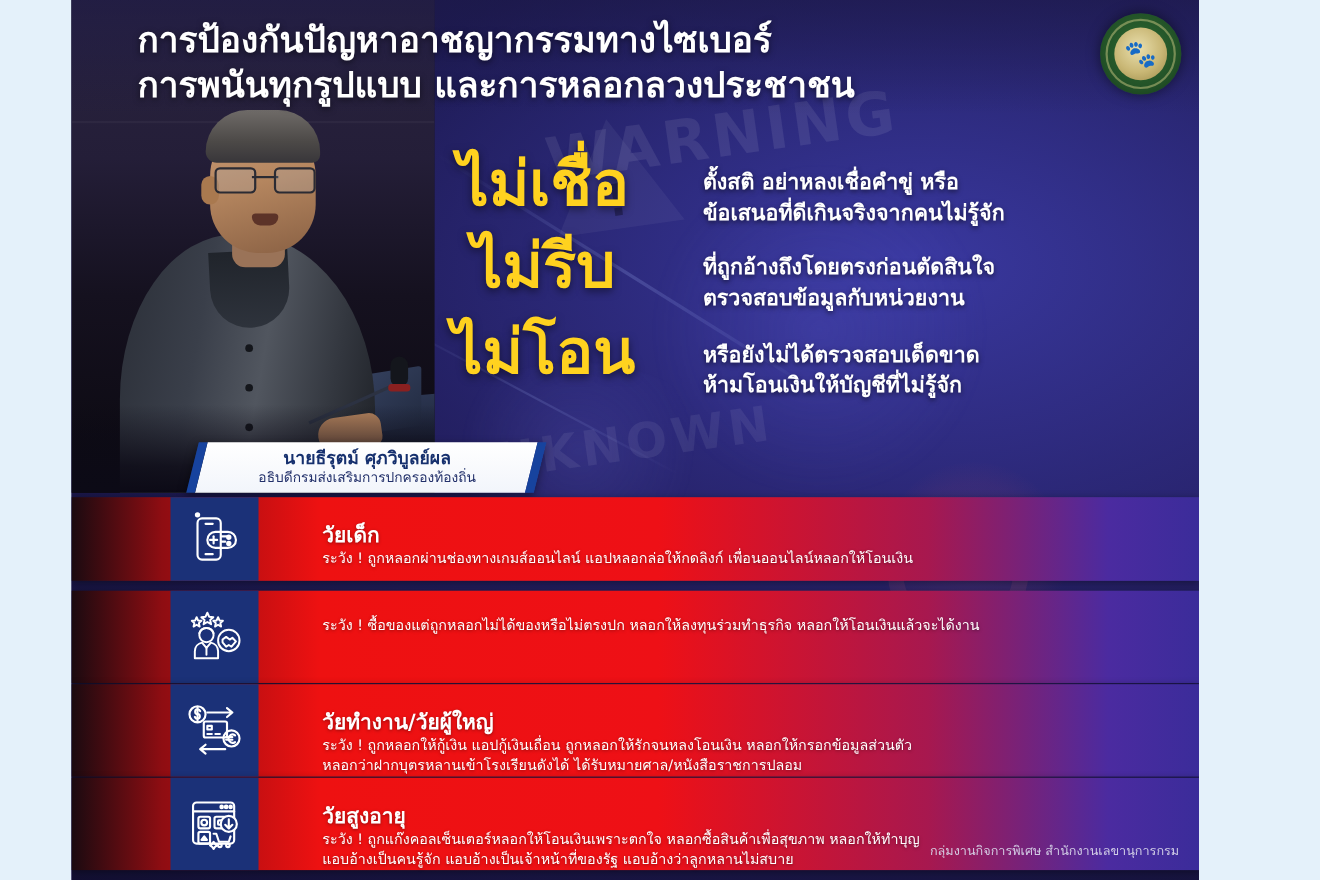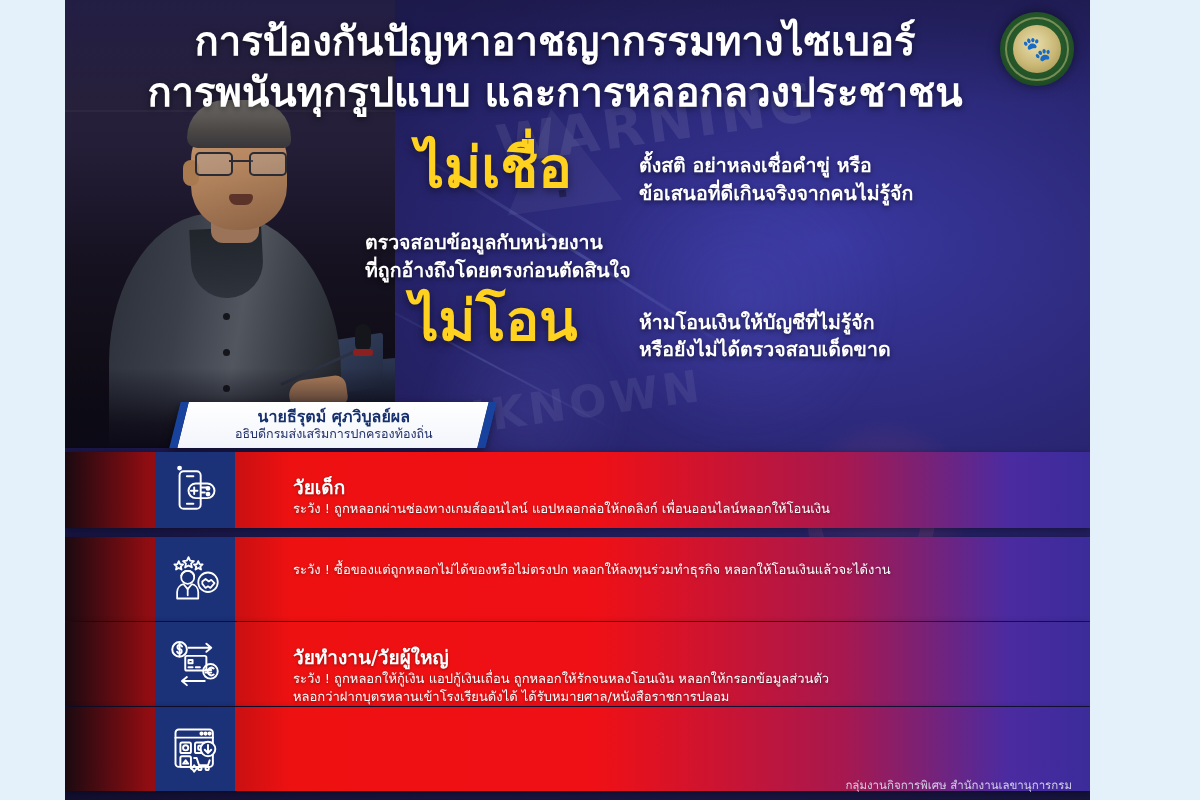"การป้องกันปัญหาอาชญากรรมทางไซเบอร์" #title { font-size: 40px -> 32px; text-align: center -> left }
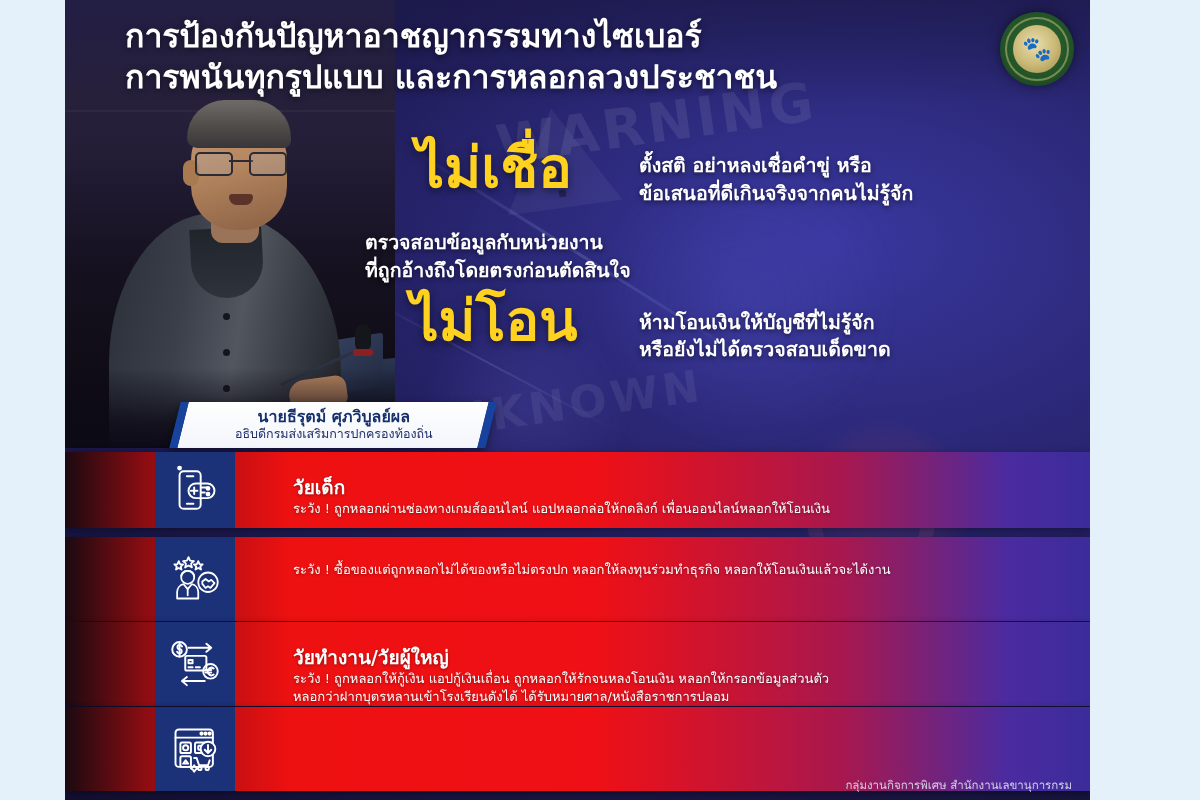"ไม่รีบ" div.sbig { html: none -> <div>ไม่รีบ</div> }
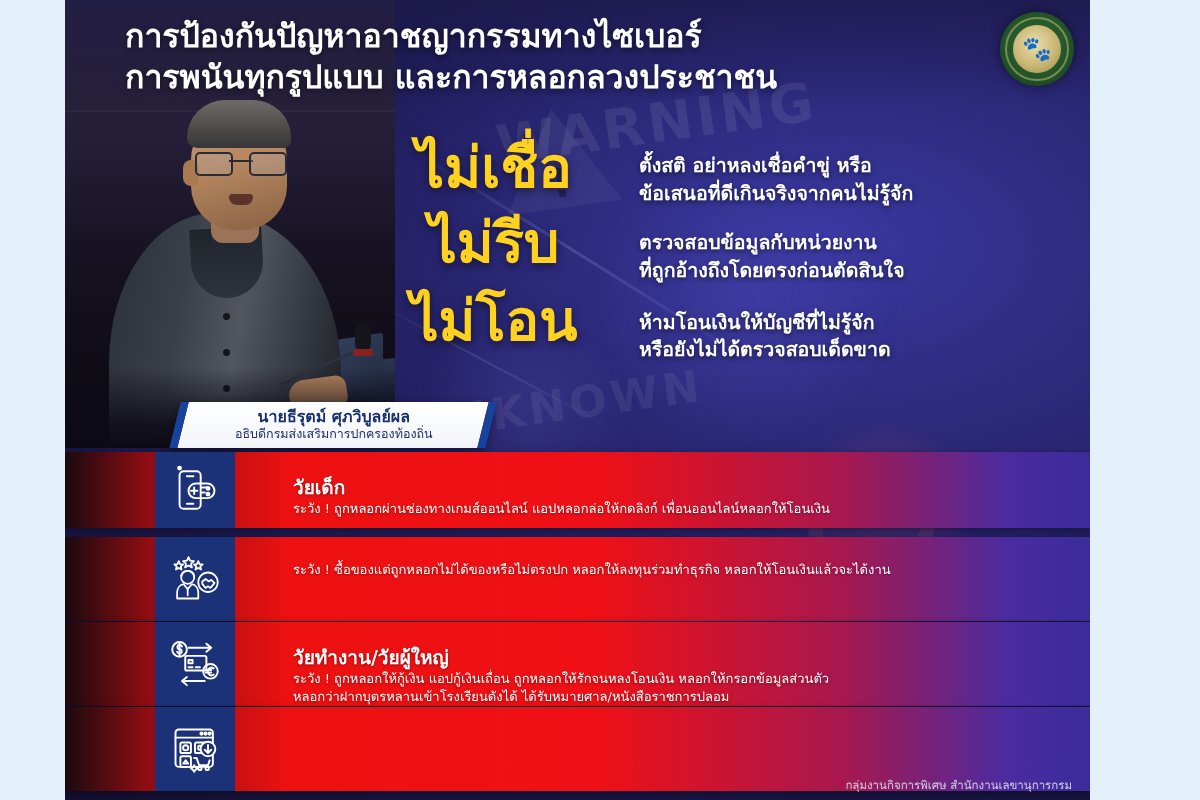"ตรวจสอบข้อมูลกับหน่วยงาน" div { order: before "ที่ถูกอ้างถึงโดยตรงก่อนตัดสินใจ" -> after "ที่ถูกอ้างถึงโดยตรงก่อนตัดสินใจ" }
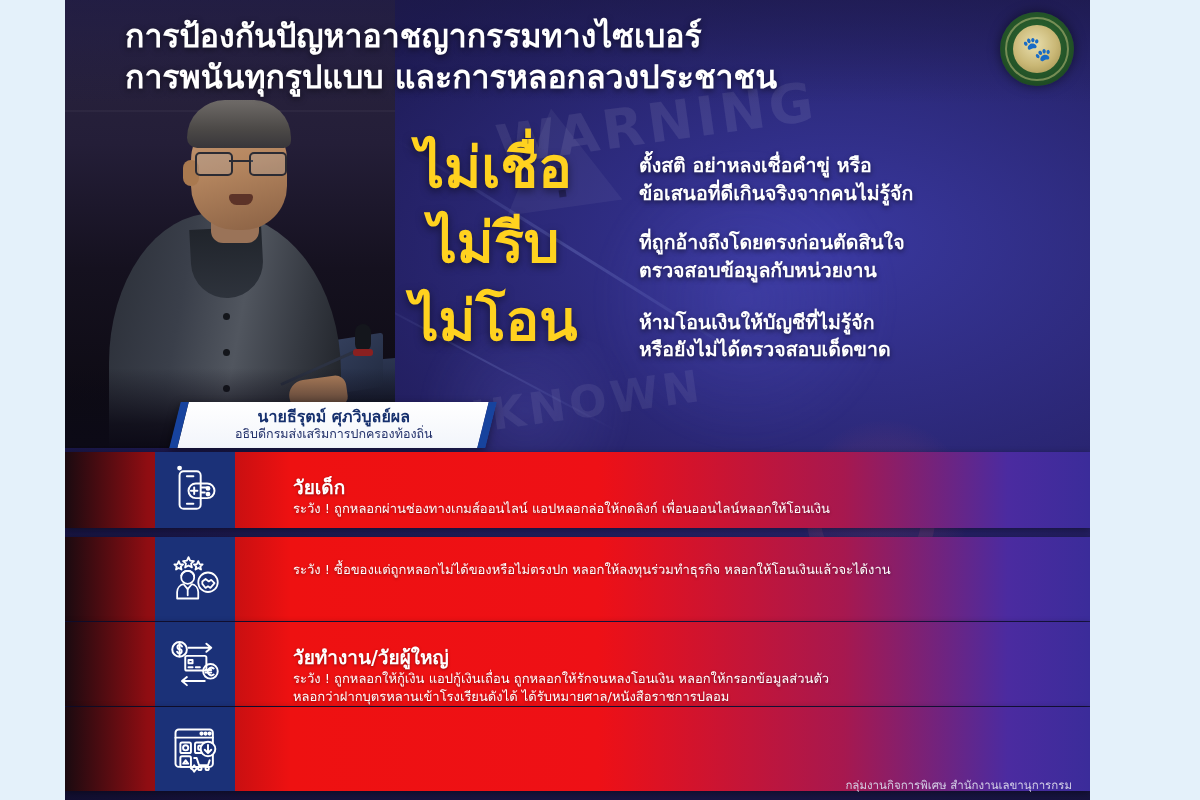"ห้ามโอนเงินให้บัญชีที่ไม่รู้จัก" div { order: before "หรือยังไม่ได้ตรวจสอบเด็ดขาด" -> after "หรือยังไม่ได้ตรวจสอบเด็ดขาด" }
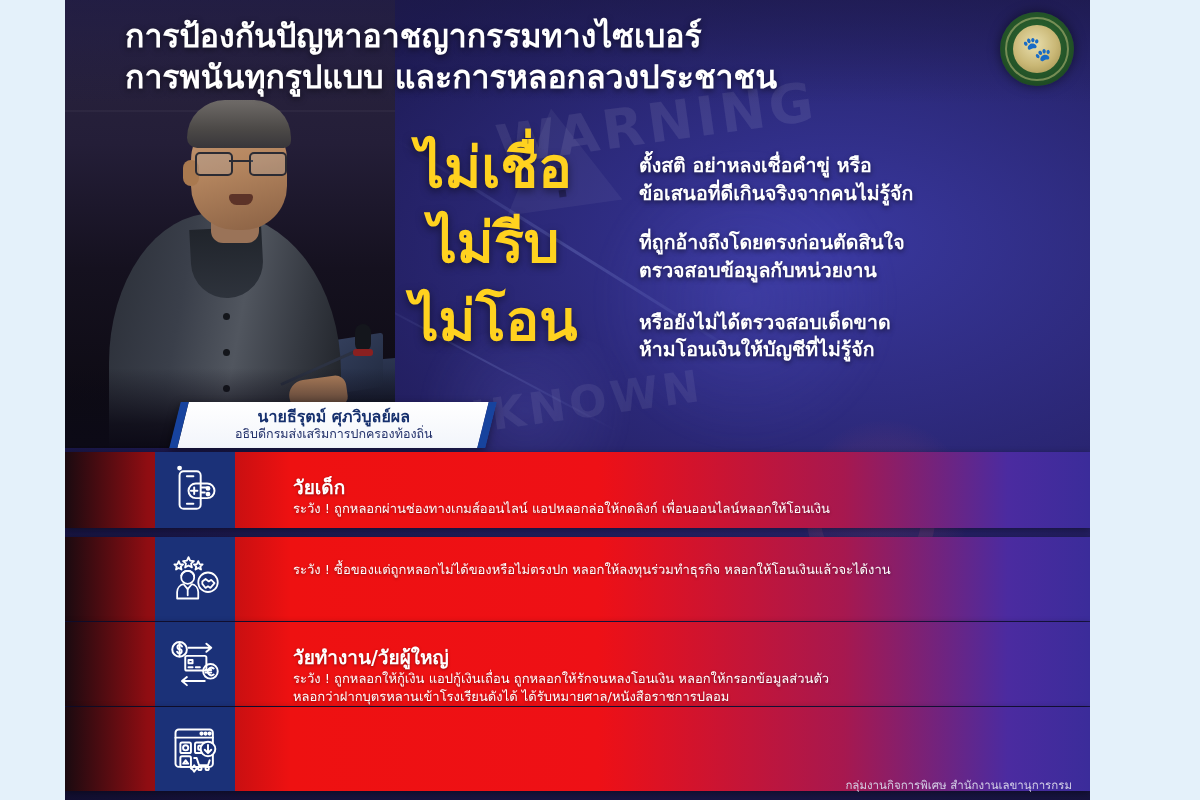"วัยสูงอายุ" div.bar-body { html: none -> <div> <div>วัยสูงอายุ</div> <div>ระวัง ! ถูกแก๊งคอลเซ็นเตอร์หลอกให้โอนเงินเพราะตกใจ หลอกซื้อสินค้าเพื่อสุขภาพ หลอกให้ทำบุญ</div> <div>แอบอ้างเป็นคนรู้จัก แอบอ้างเป็นเจ้าหน้าที่ของรัฐ แอบอ้างว่าลูกหลานไม่สบาย</div> </div> }
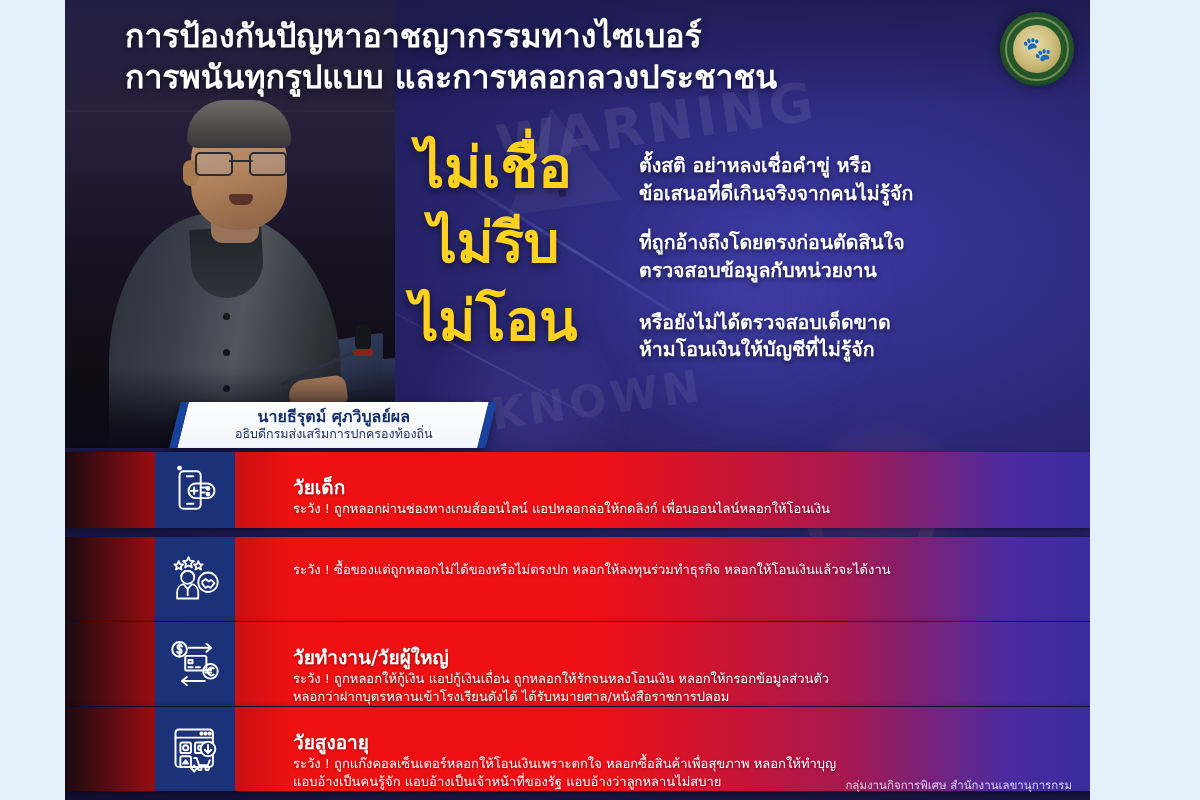"กลุ่มงานกิจการพิเศษ สำนักงานเลขานุการกรม" #footer { bottom: 6px -> 18px }
